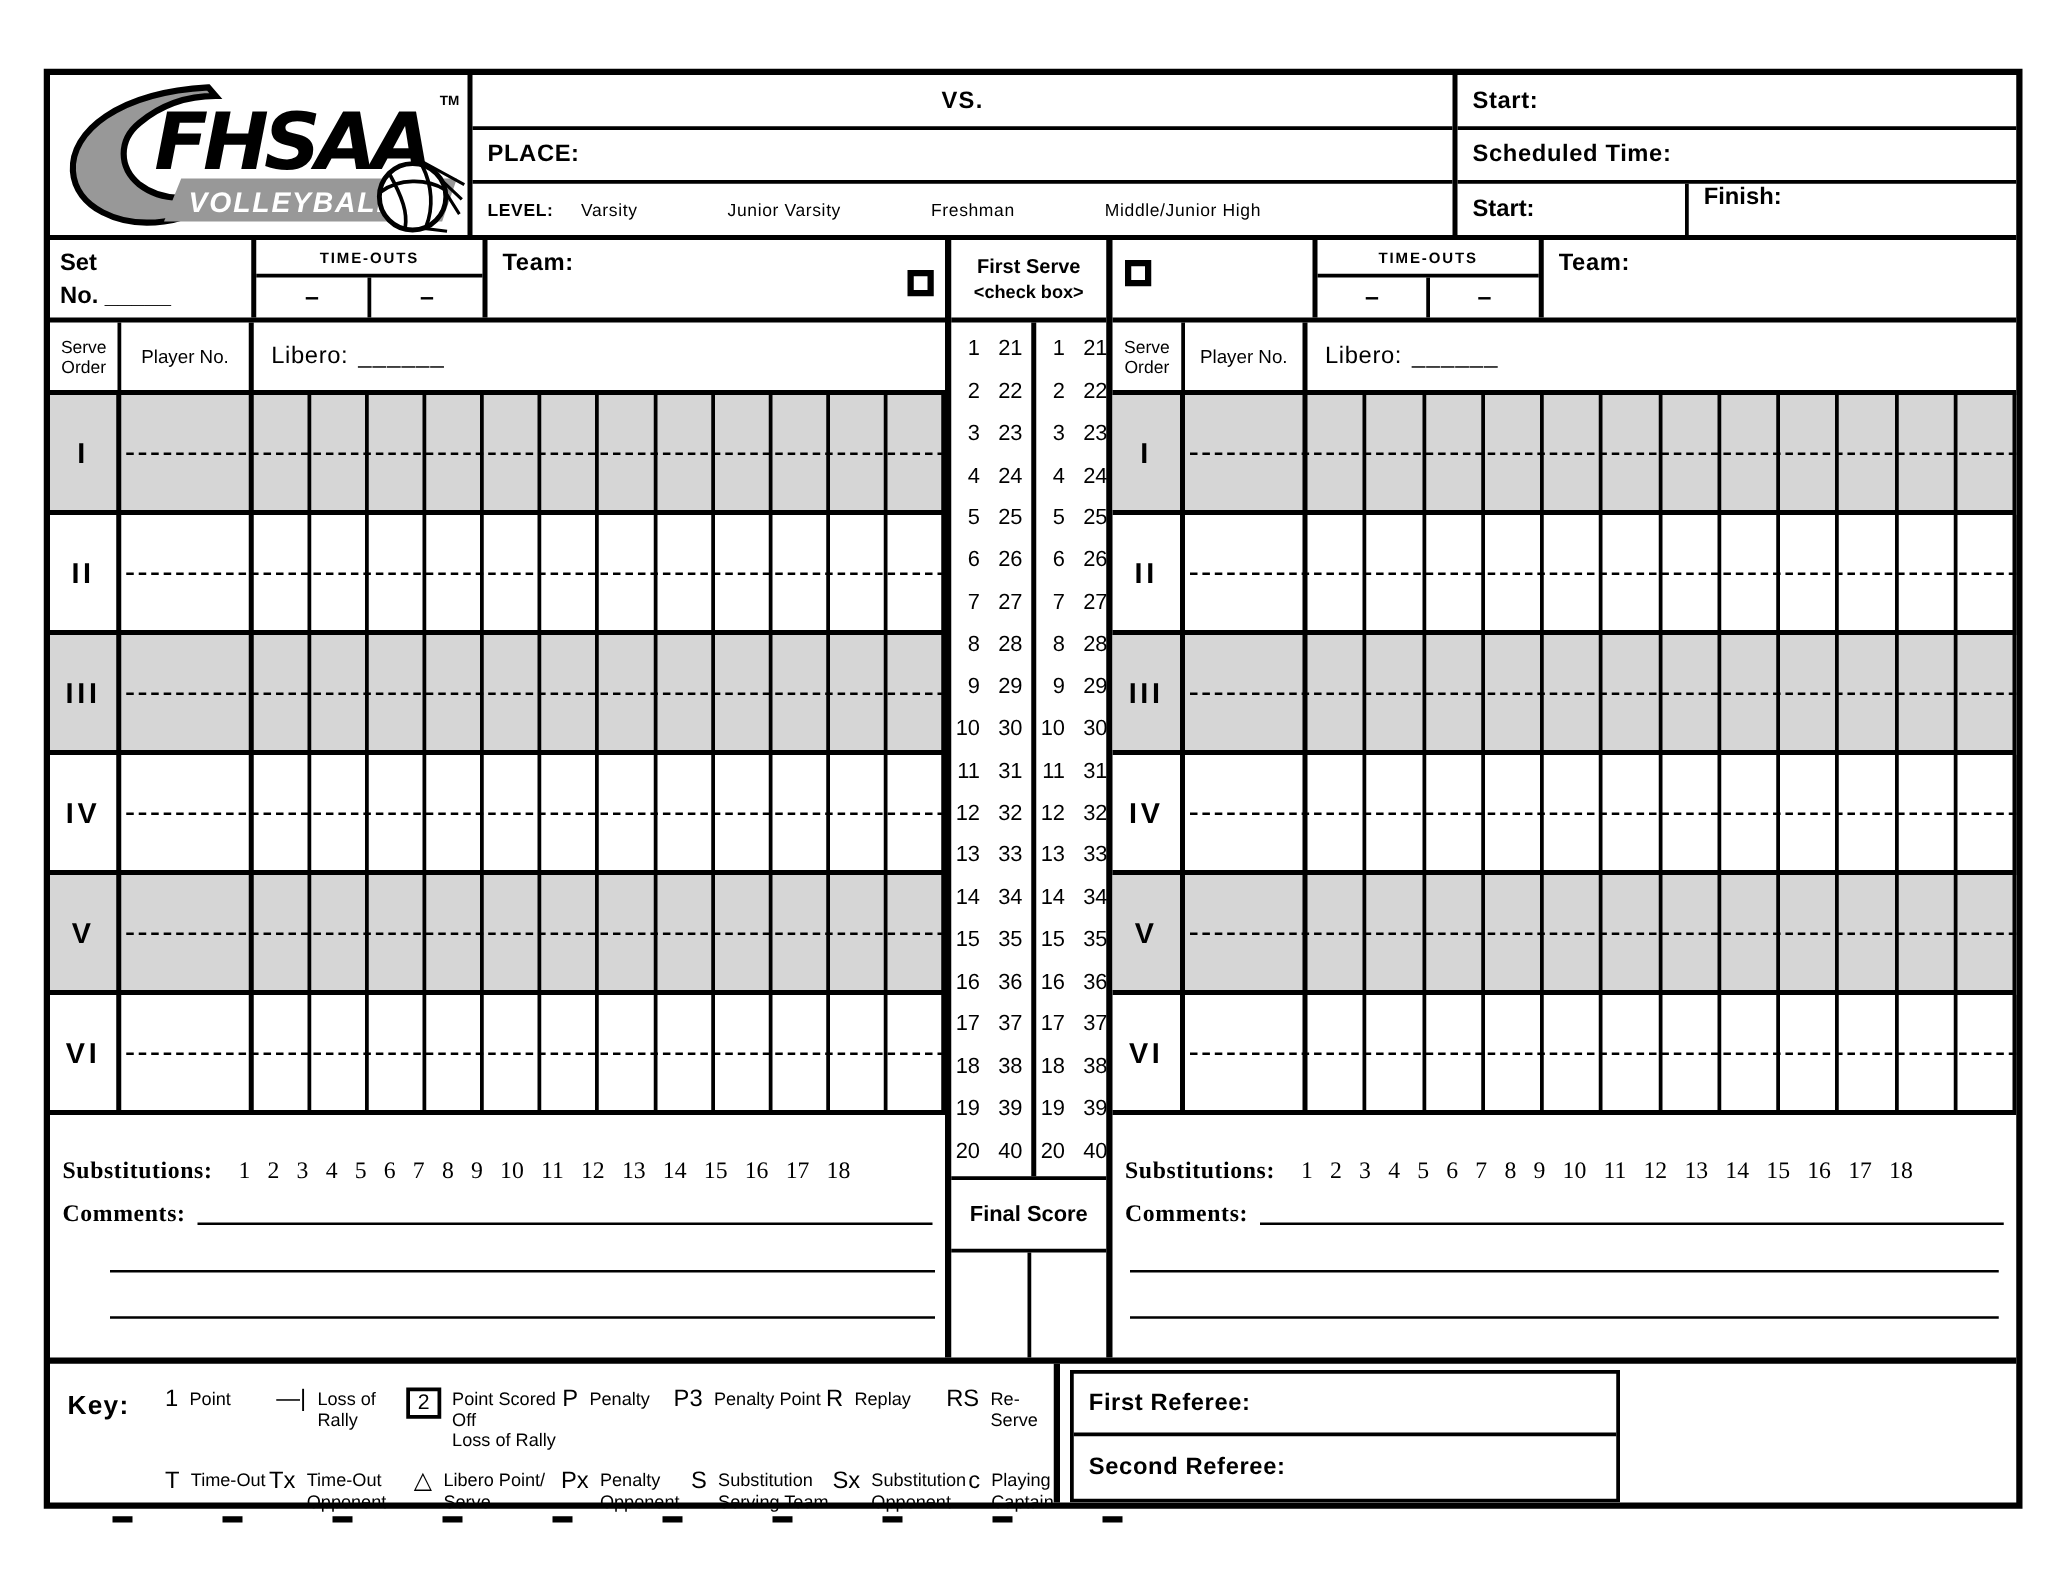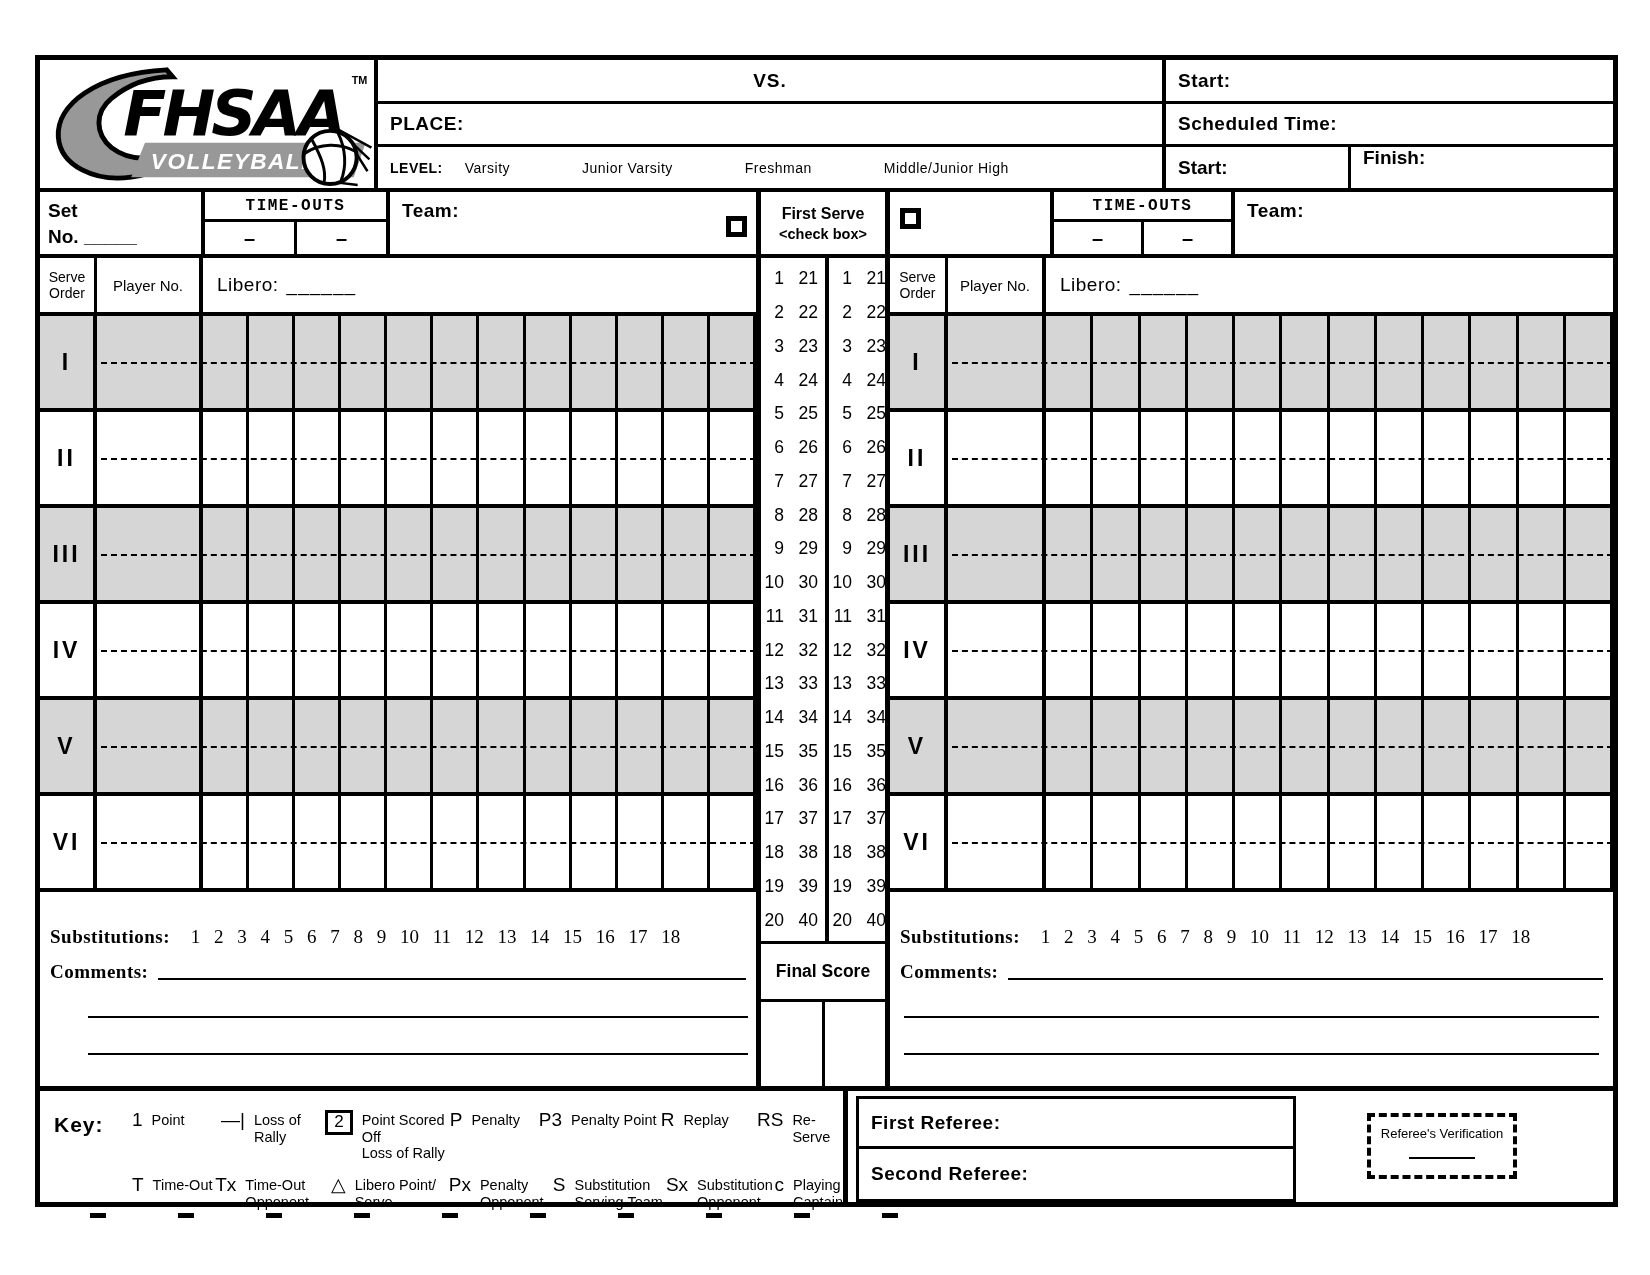"TIME-OUTS" .to-head { font-family: Liberation Mono, monospace -> none; font-size: 16px -> 12px }
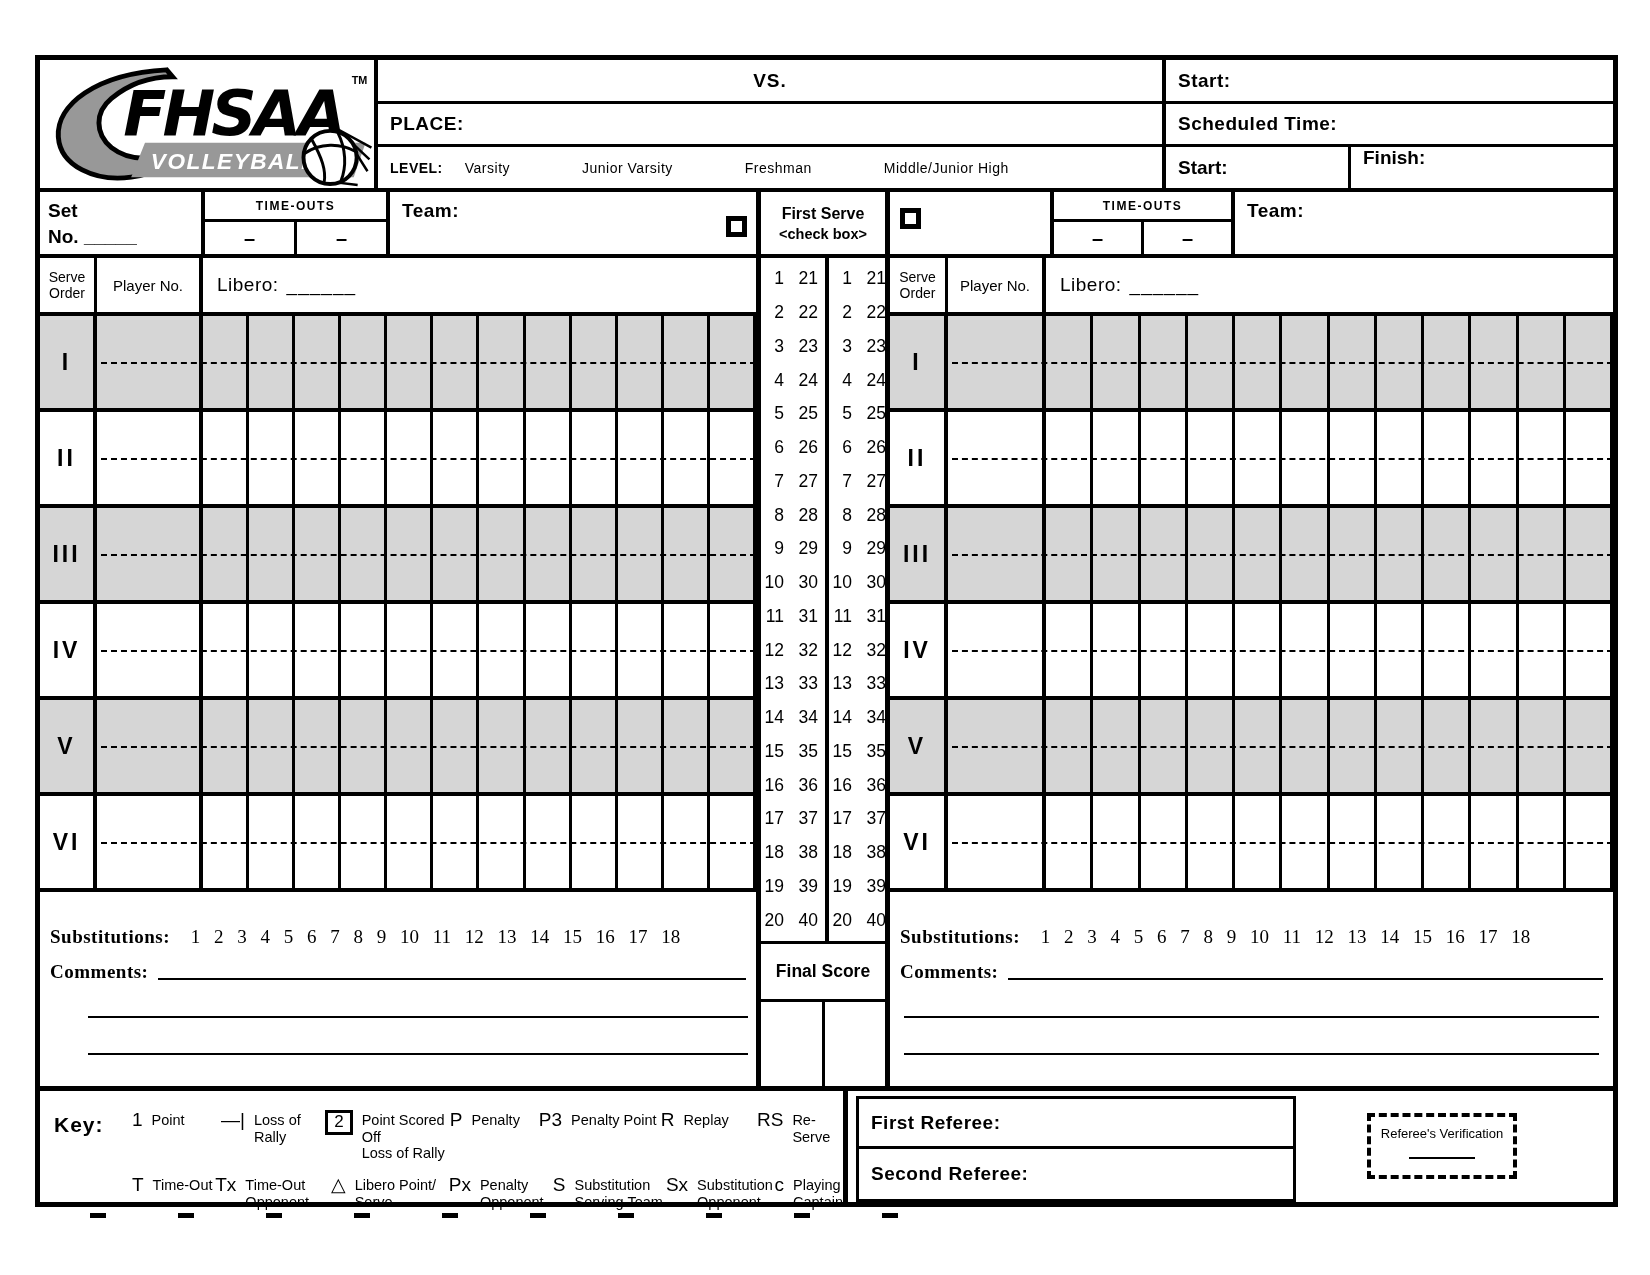"Referee's Verification" div.verify-box { html: <div> <div>Referee's Verification</div> <div></div> </div> -> none }
